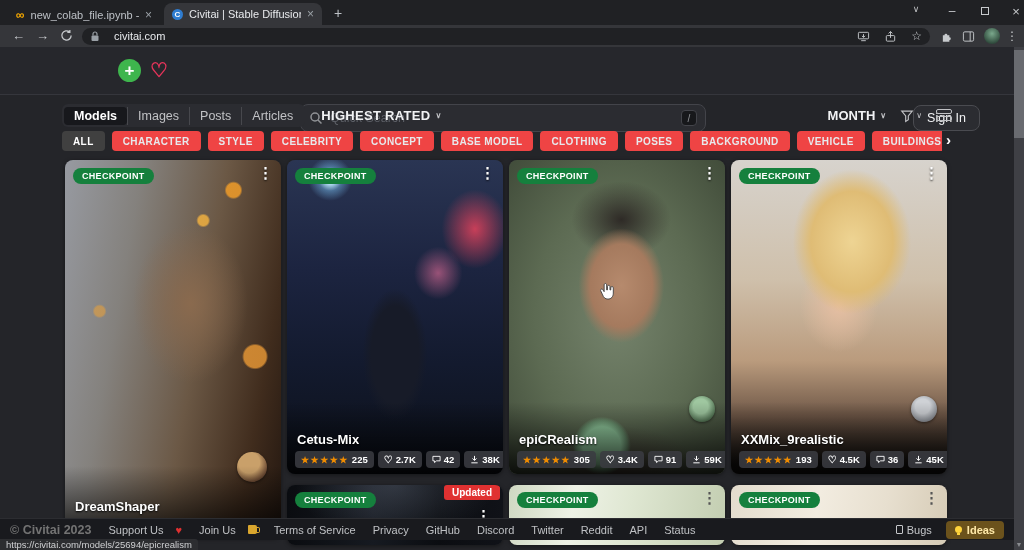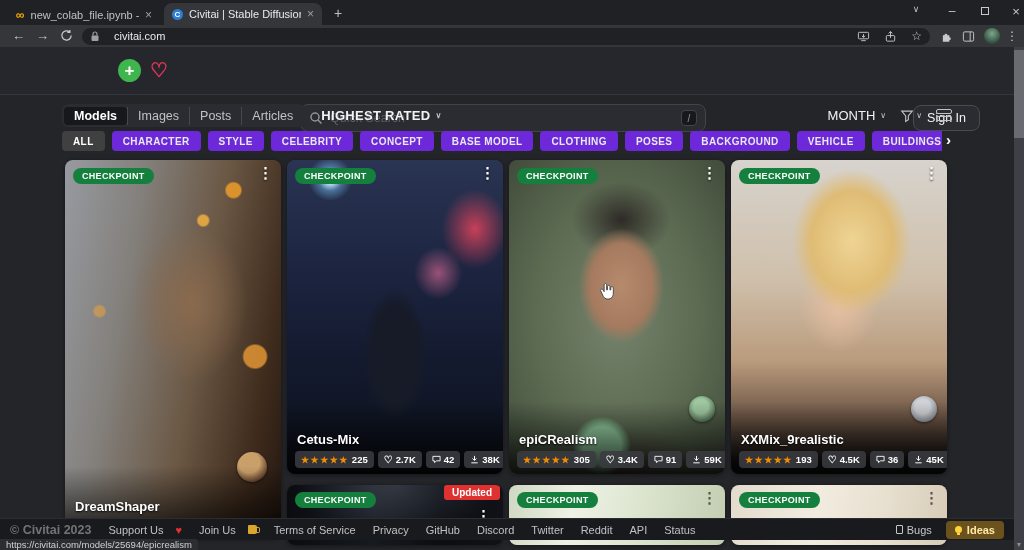"MONTH" .period { font-weight: 400 -> 700 }
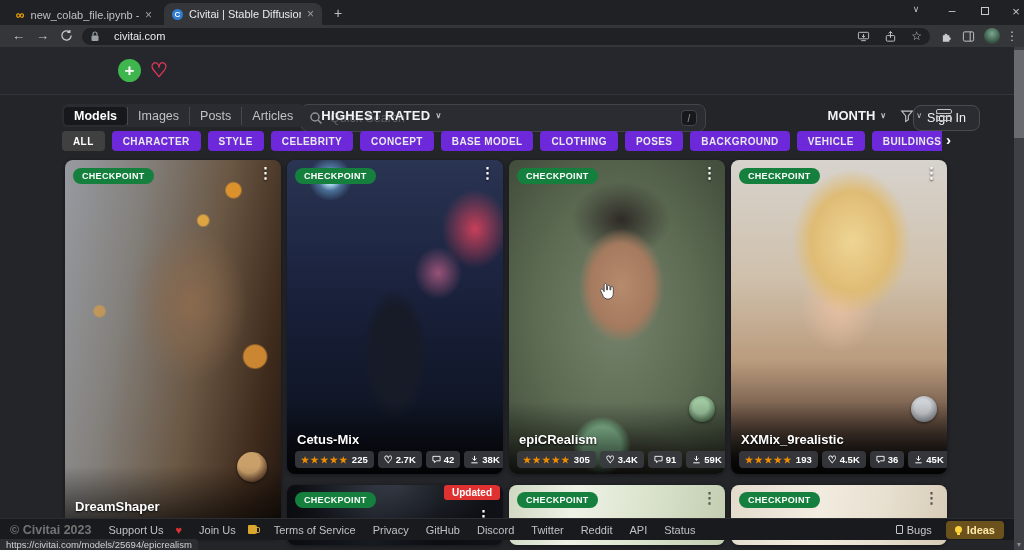"CHARACTER" .chip { background: #6d28d9 -> #ef4444 }
